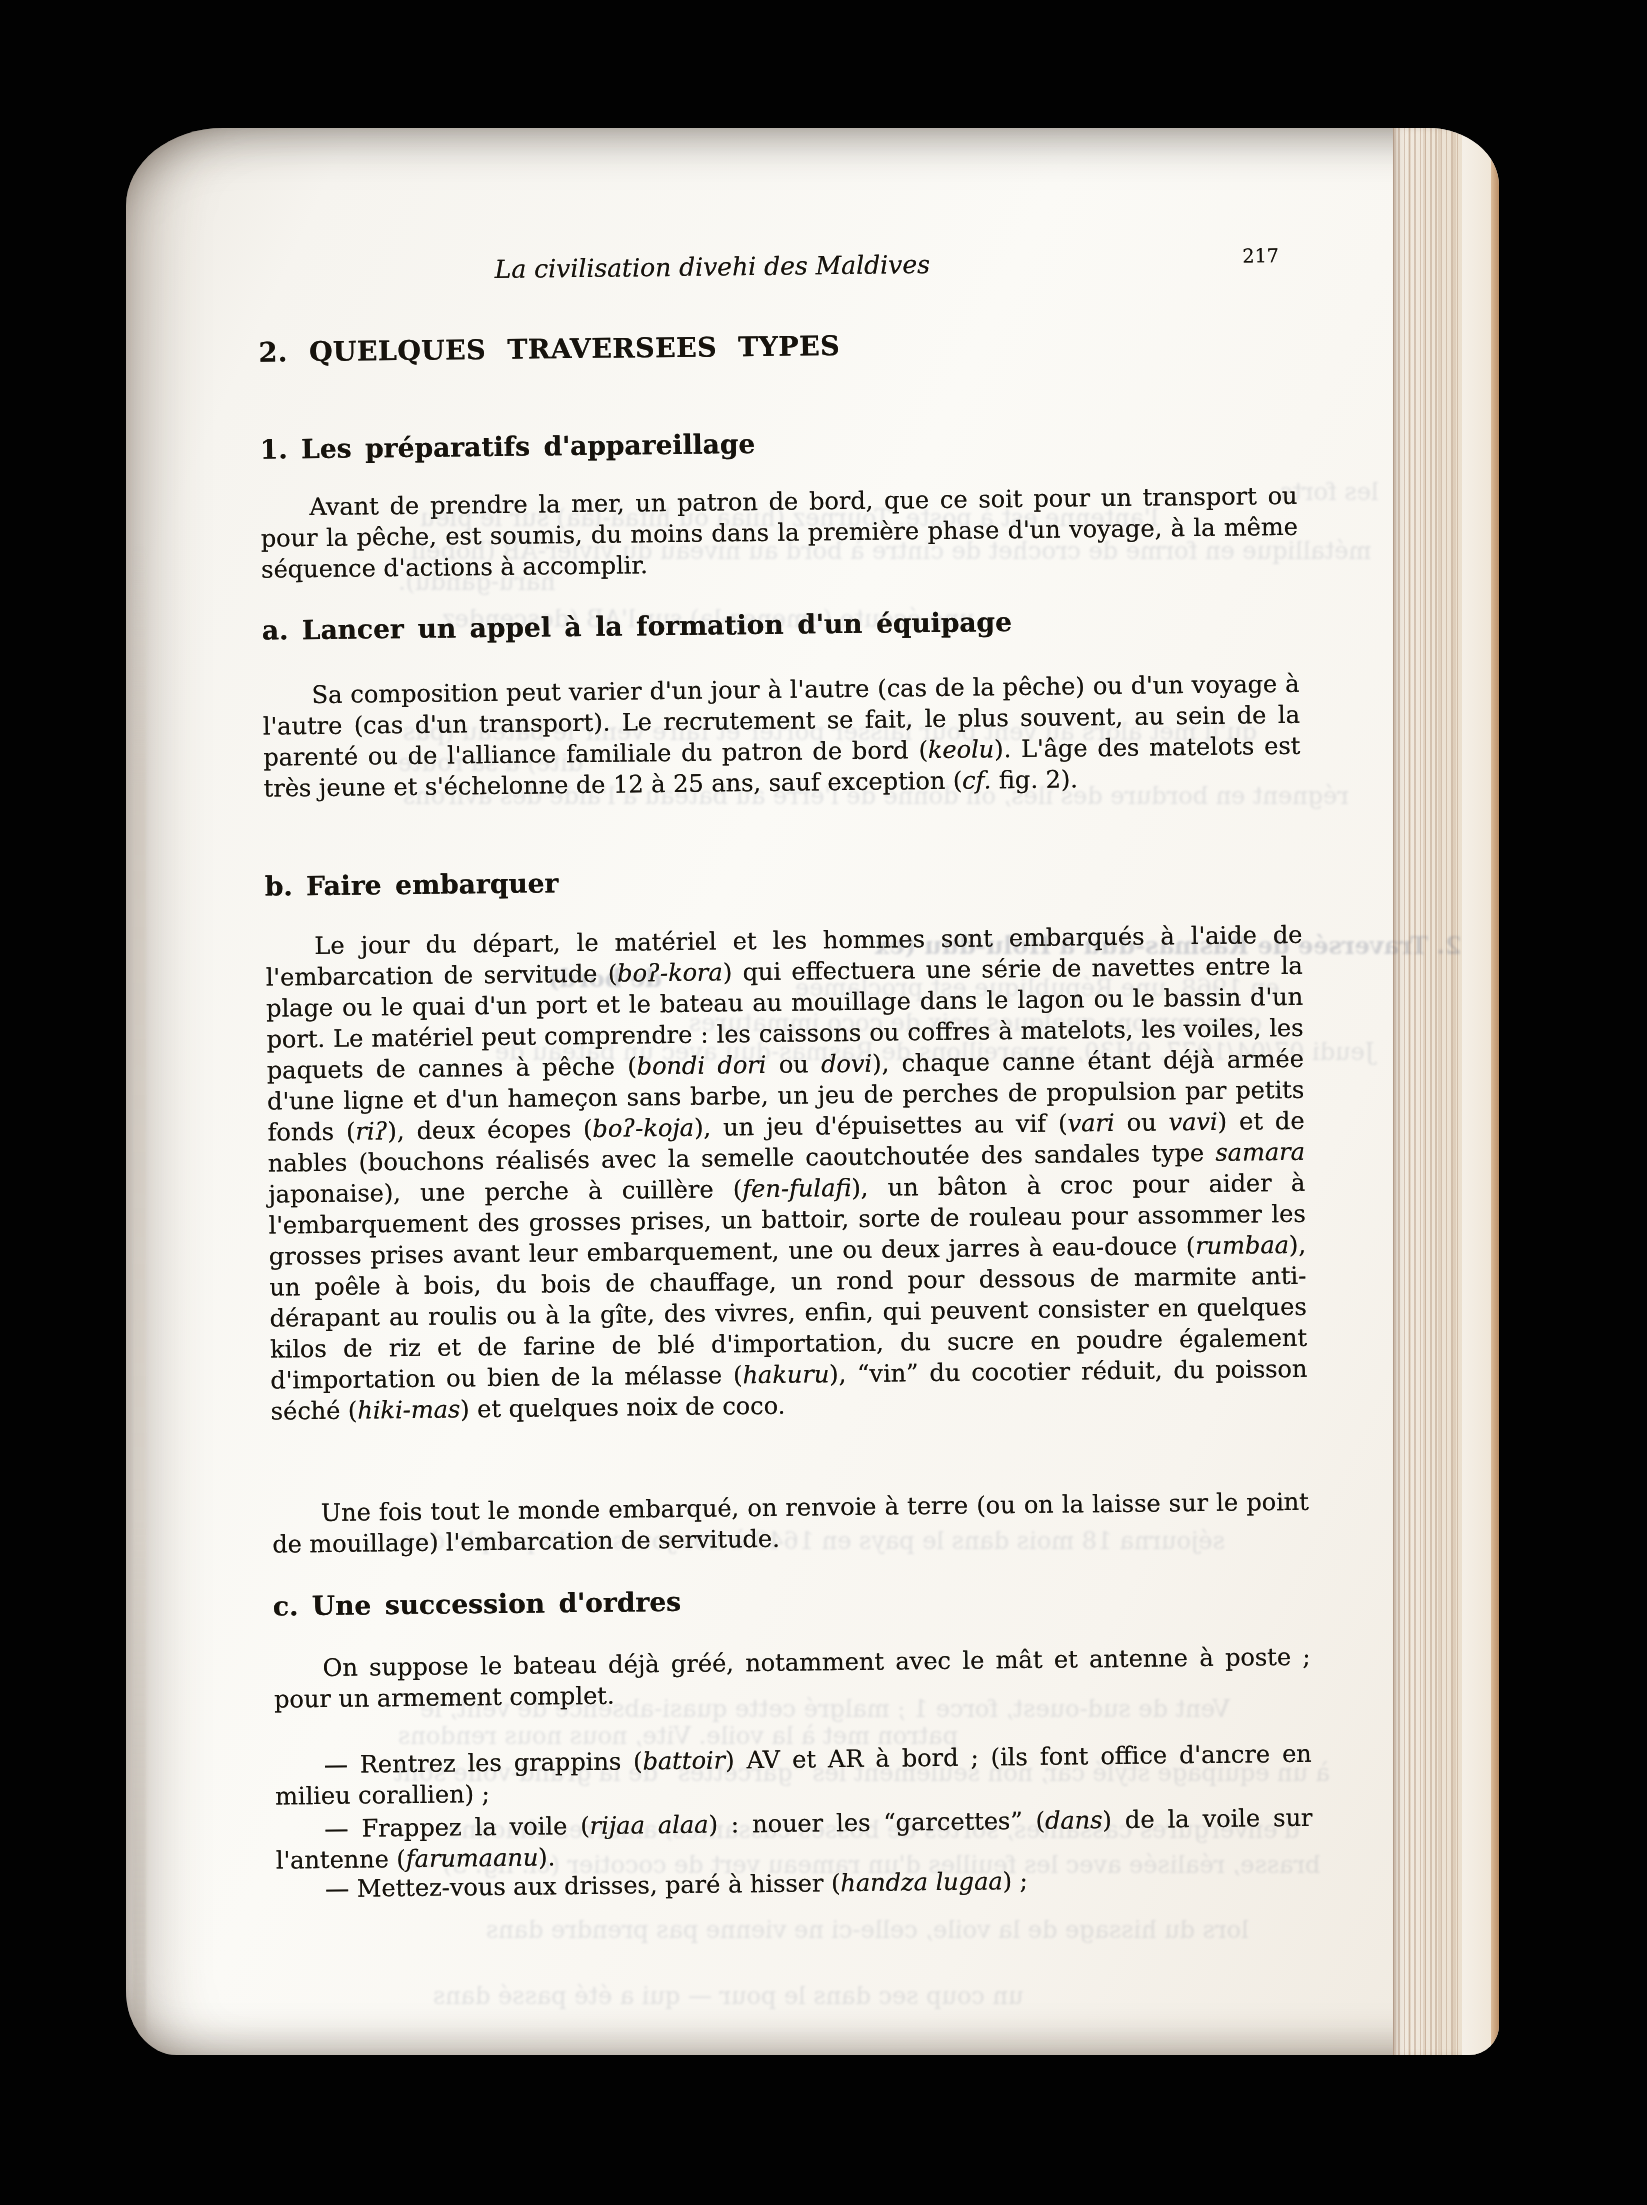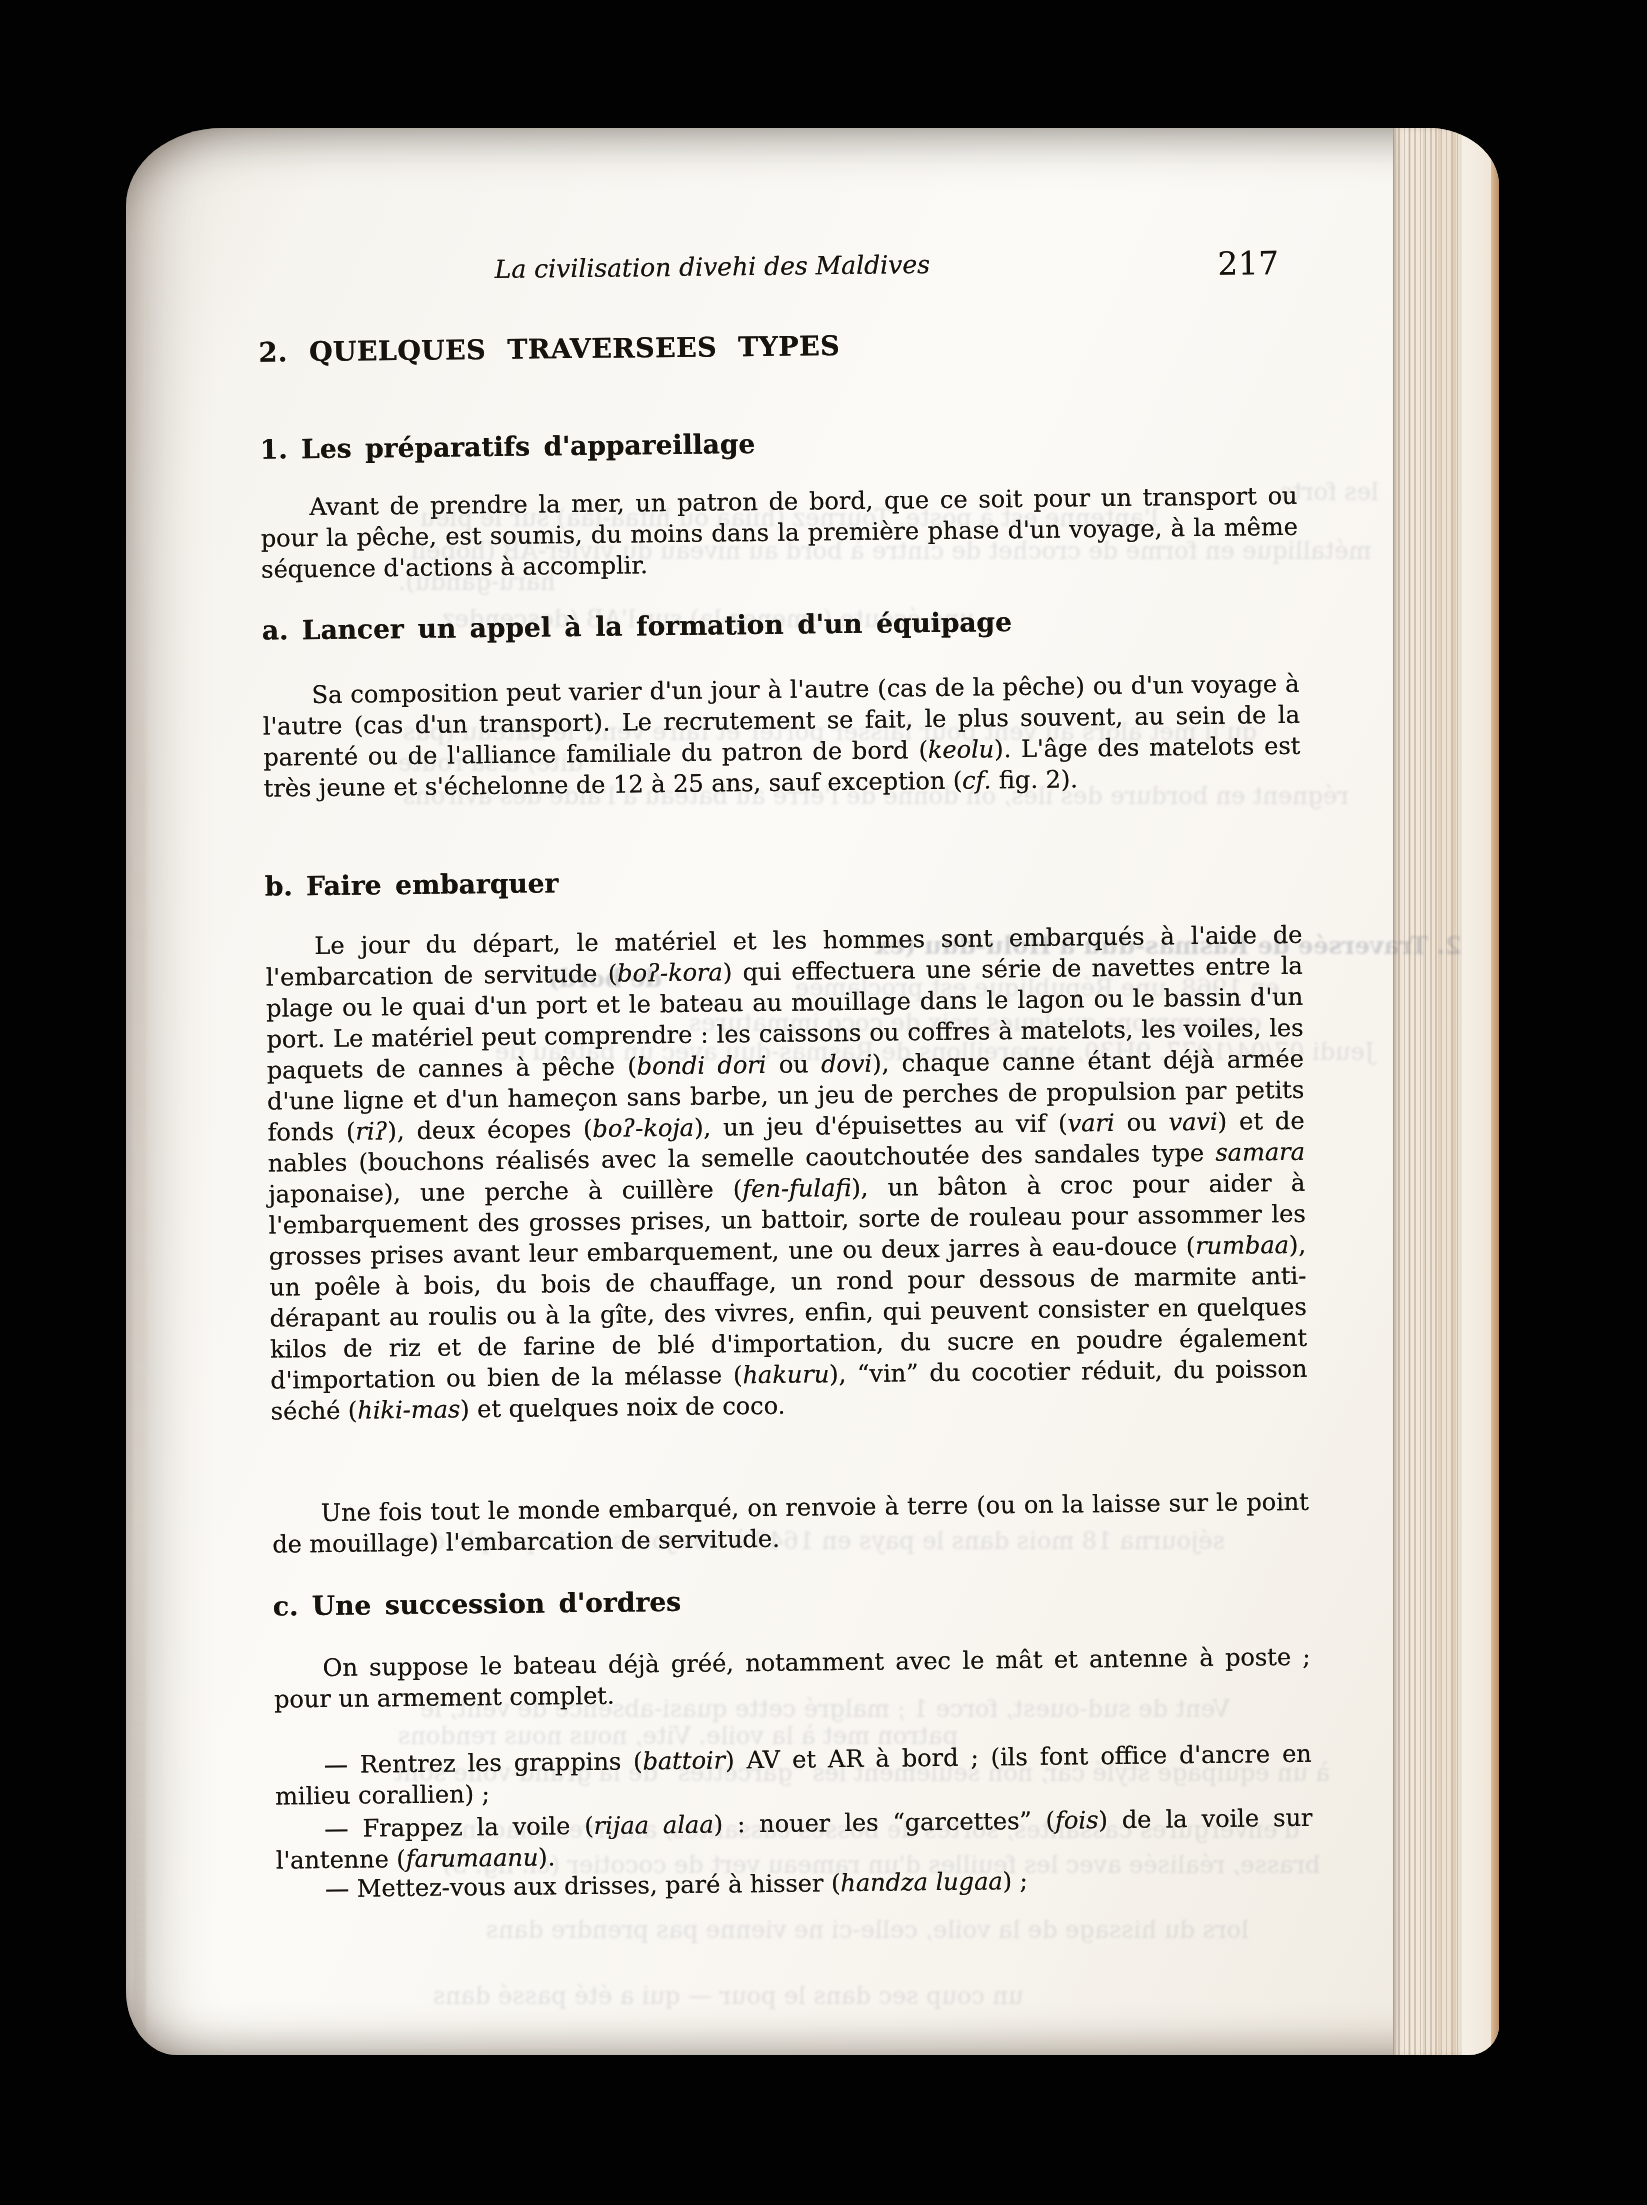"217" .page-num { font-size: 32px -> 19px }
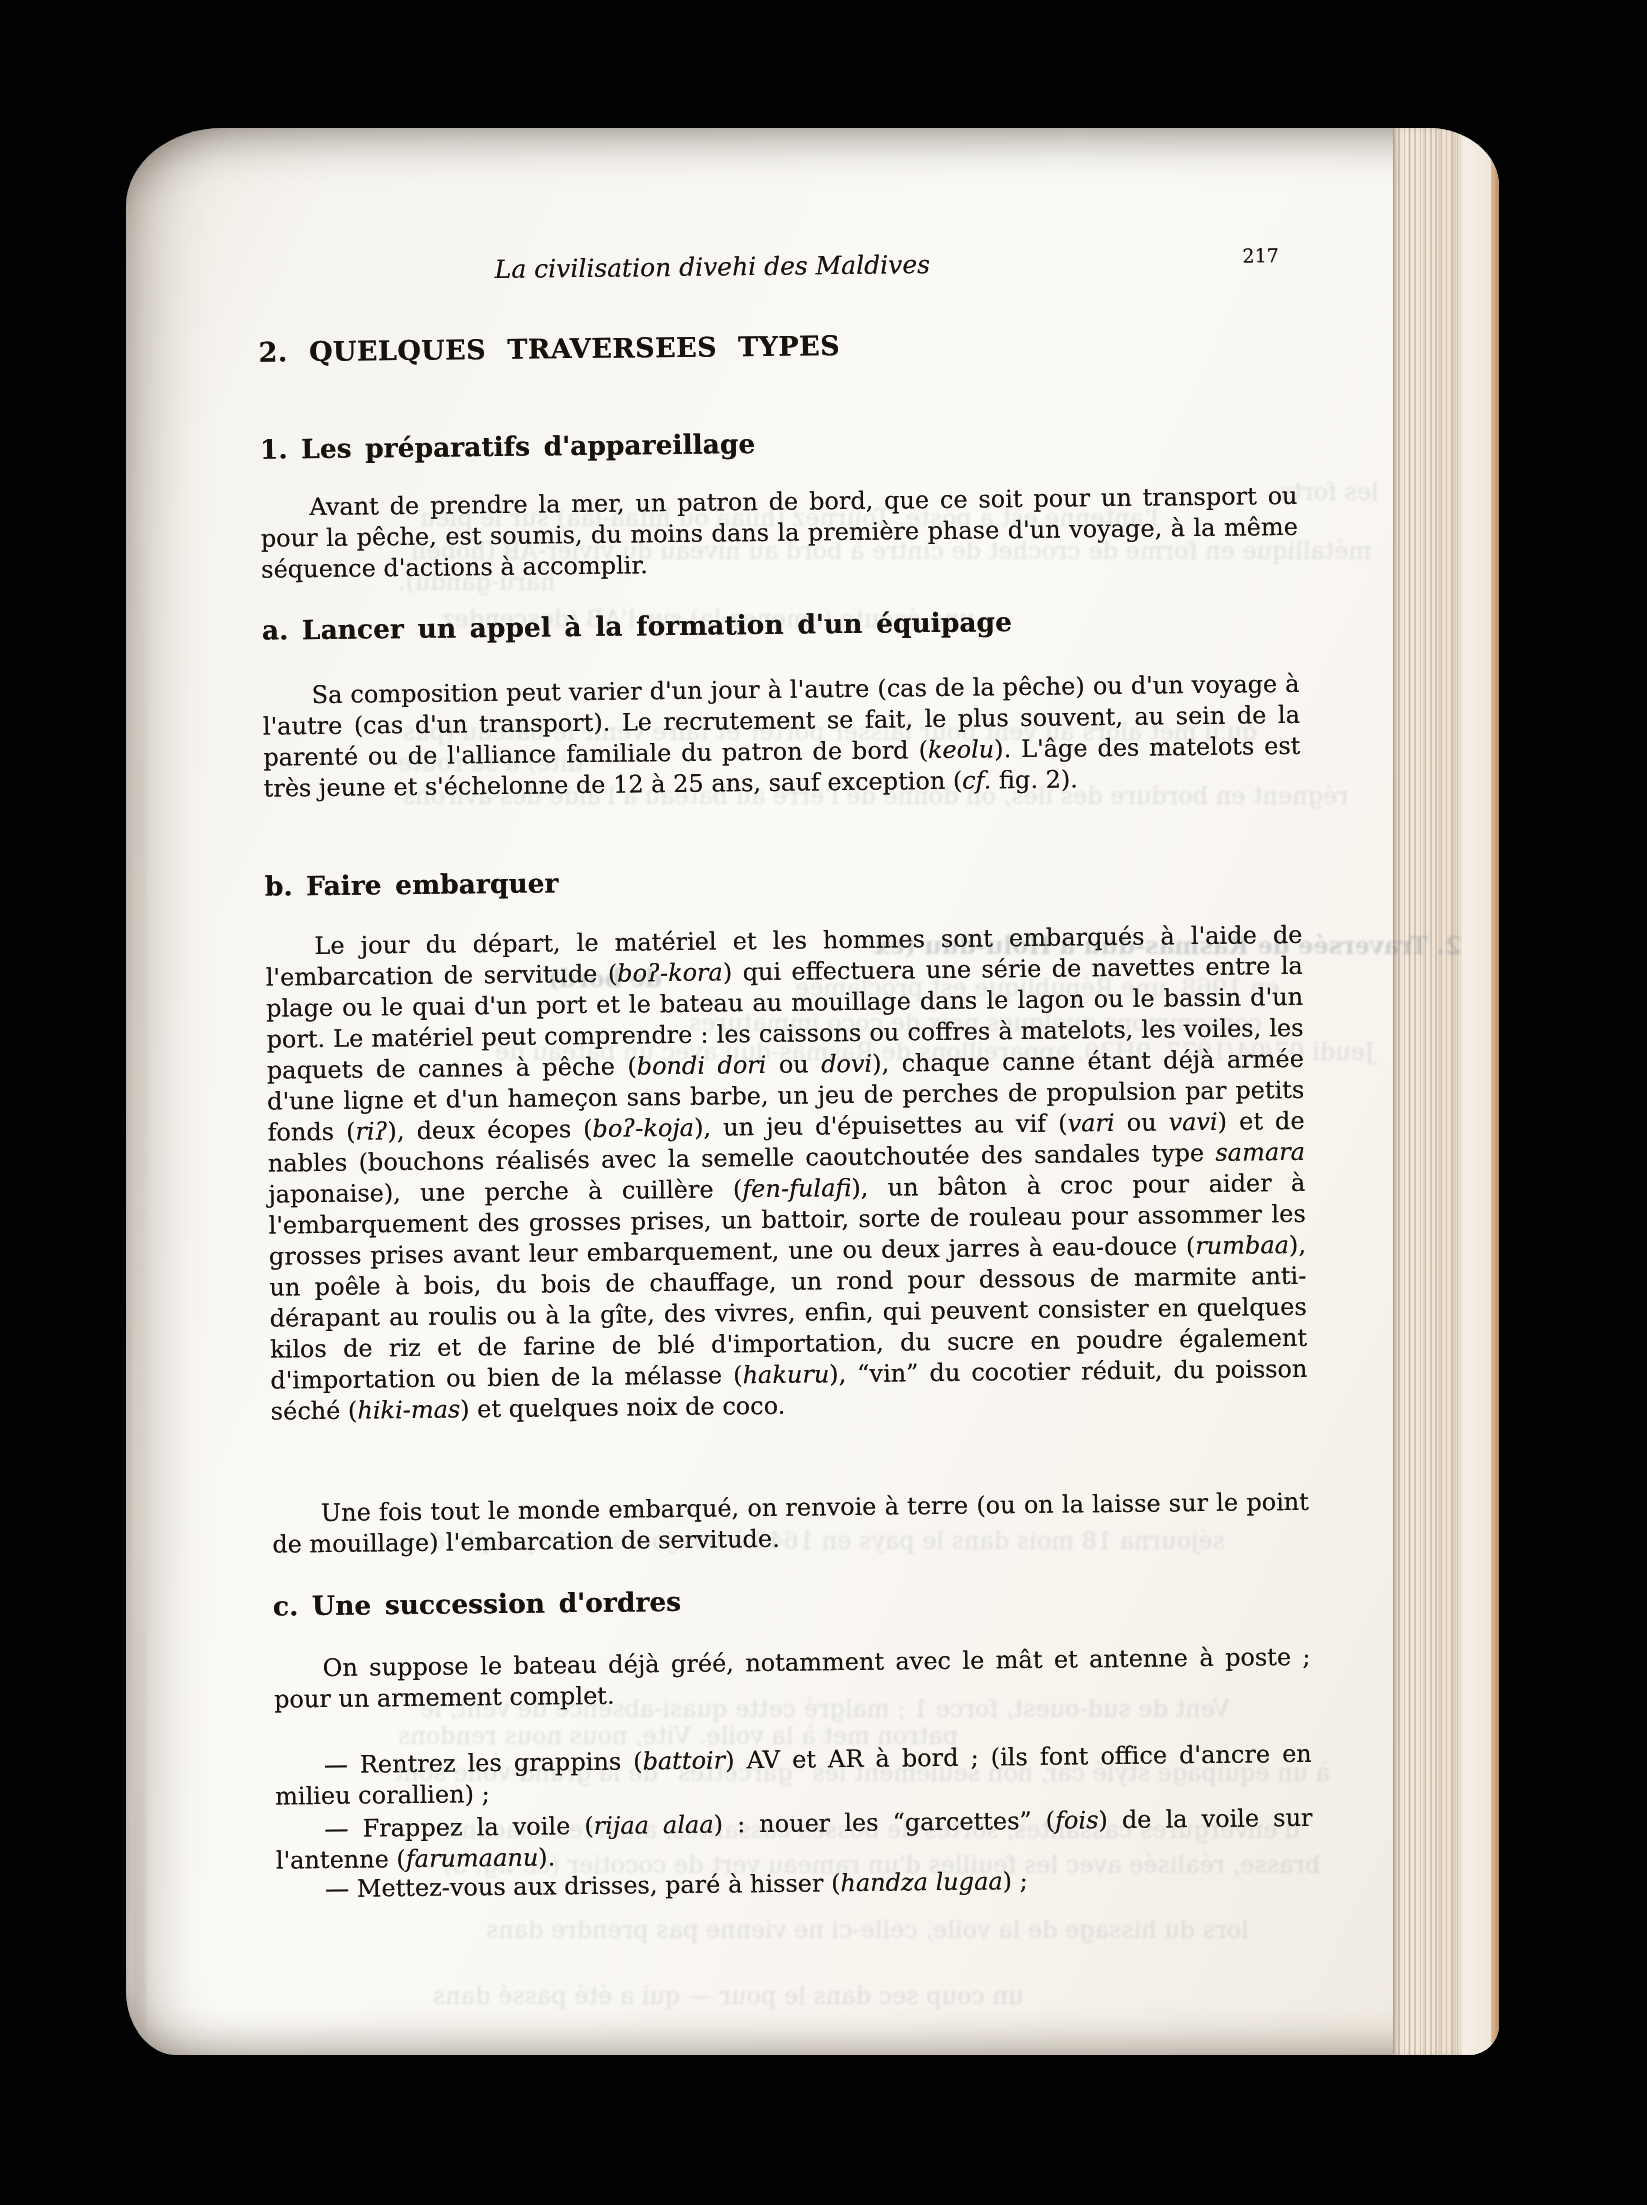"fois" em { text: fois -> dans }
